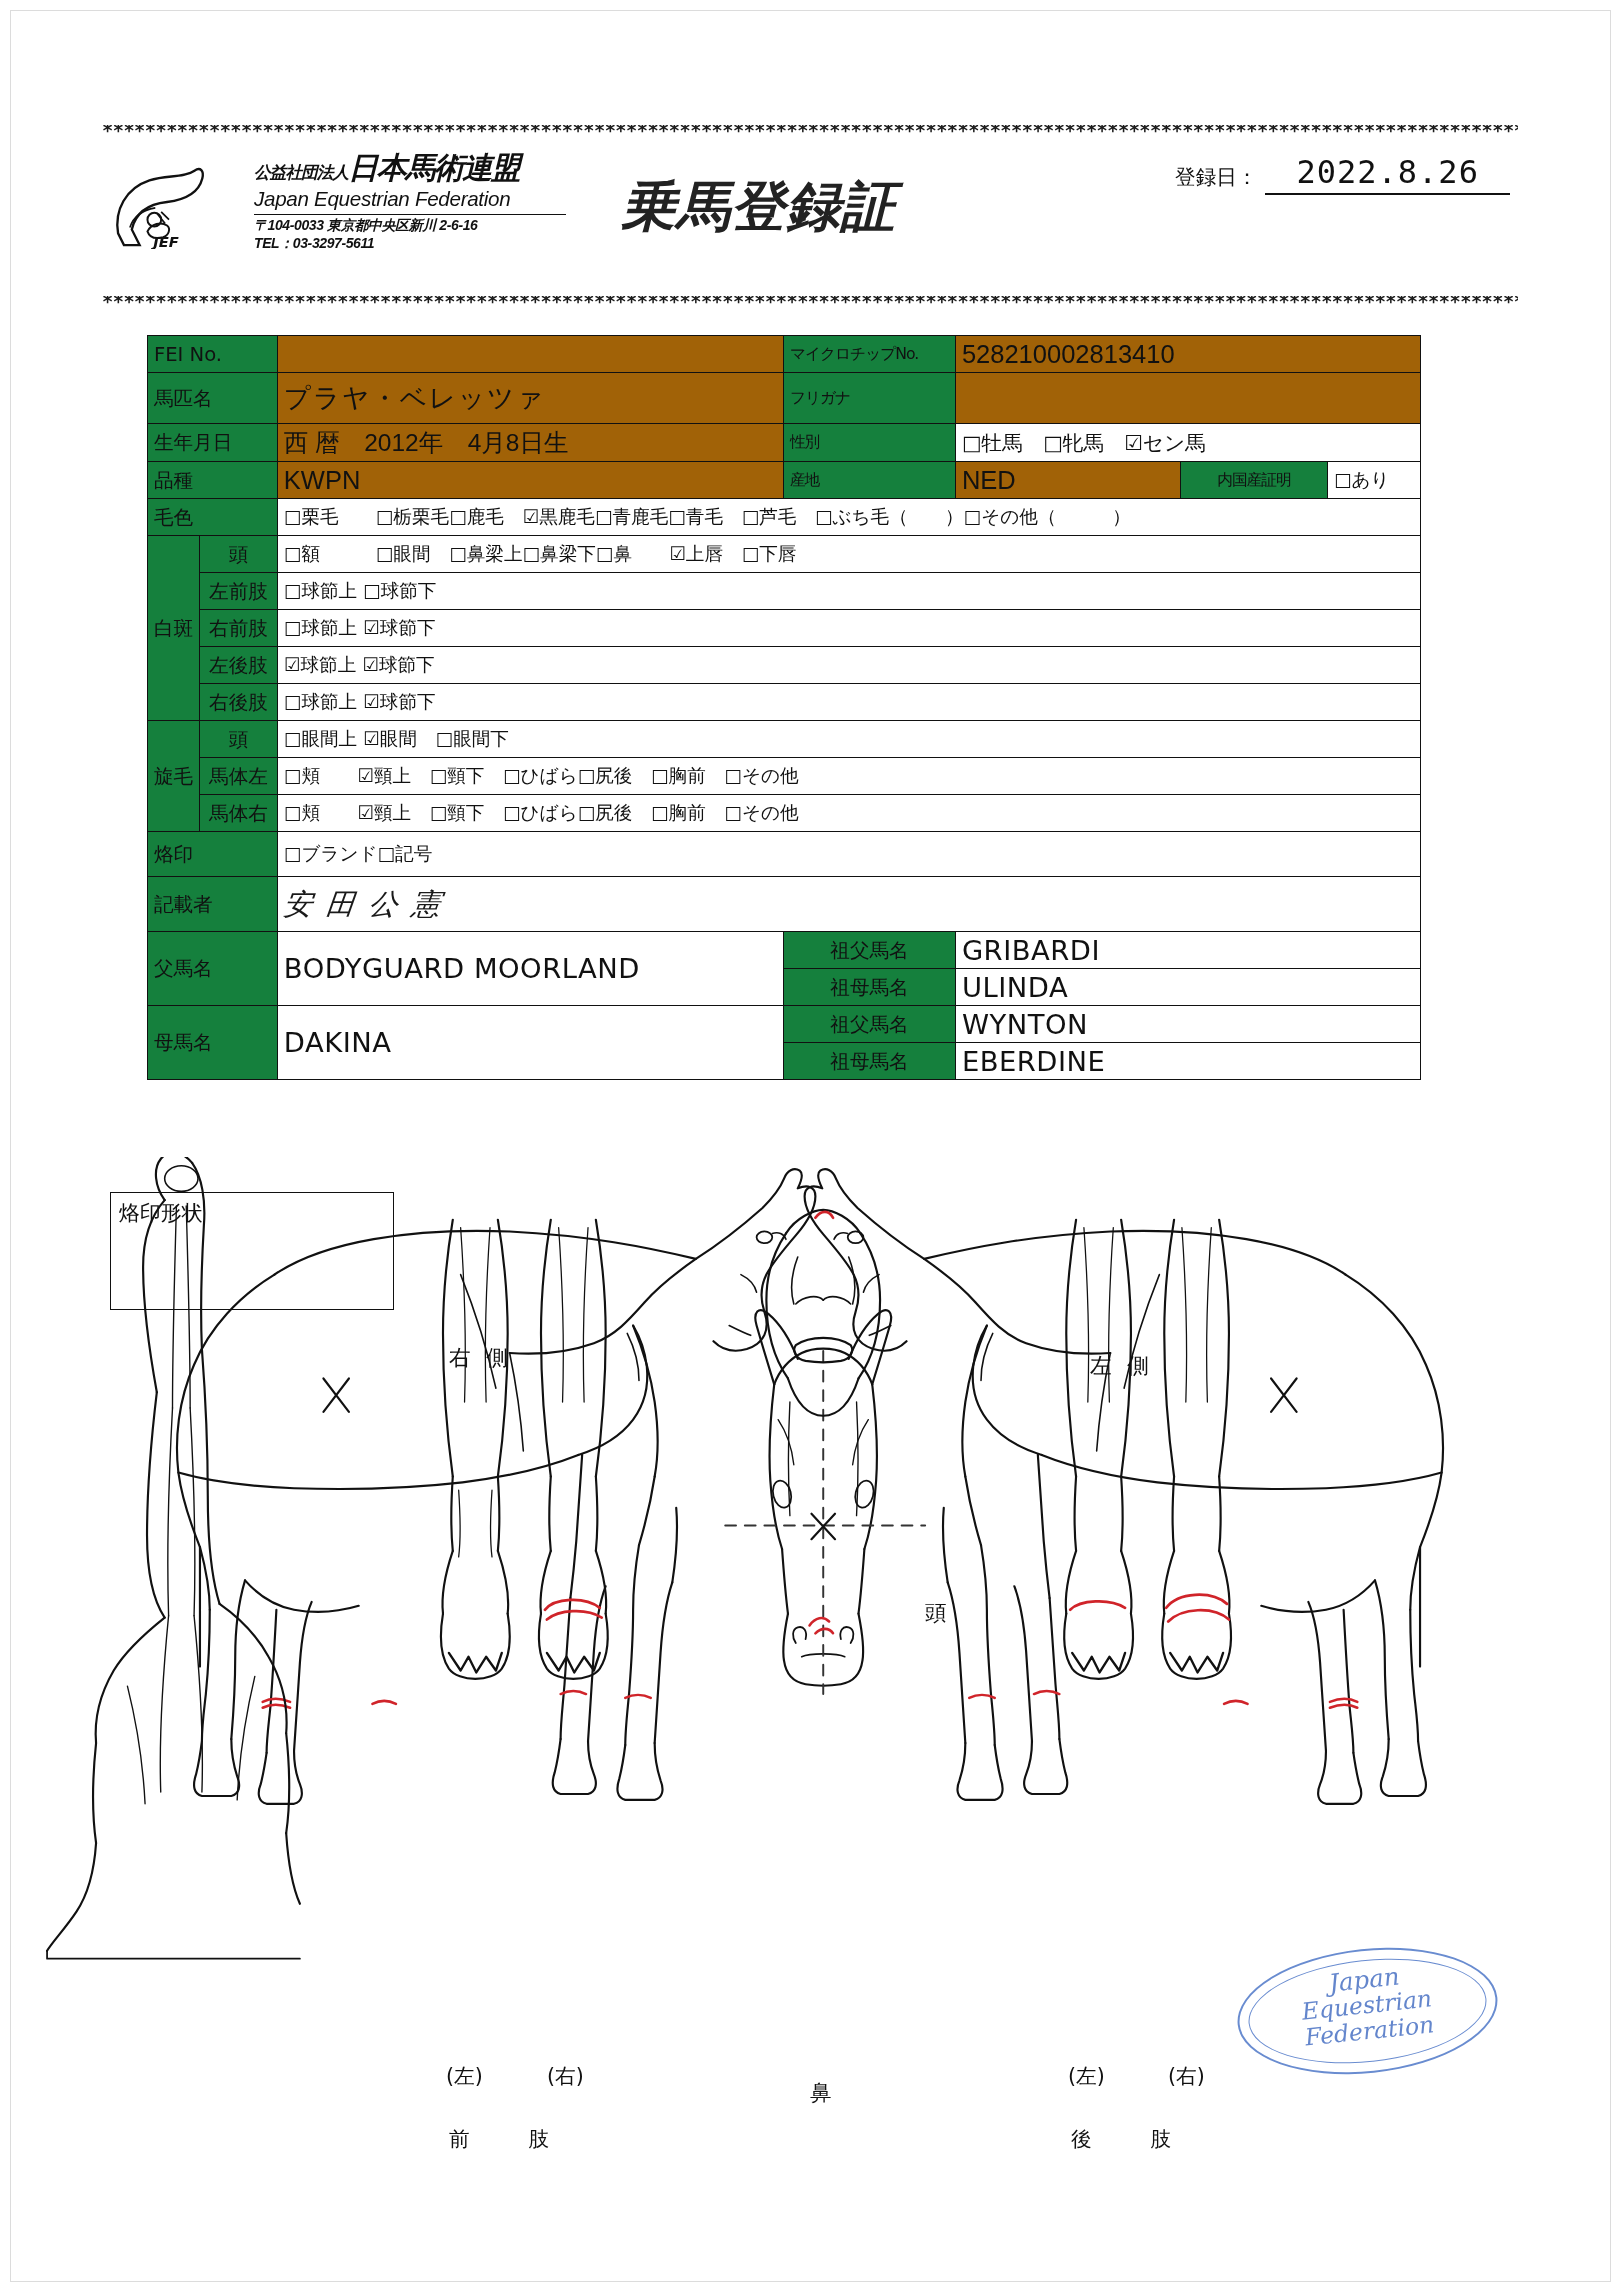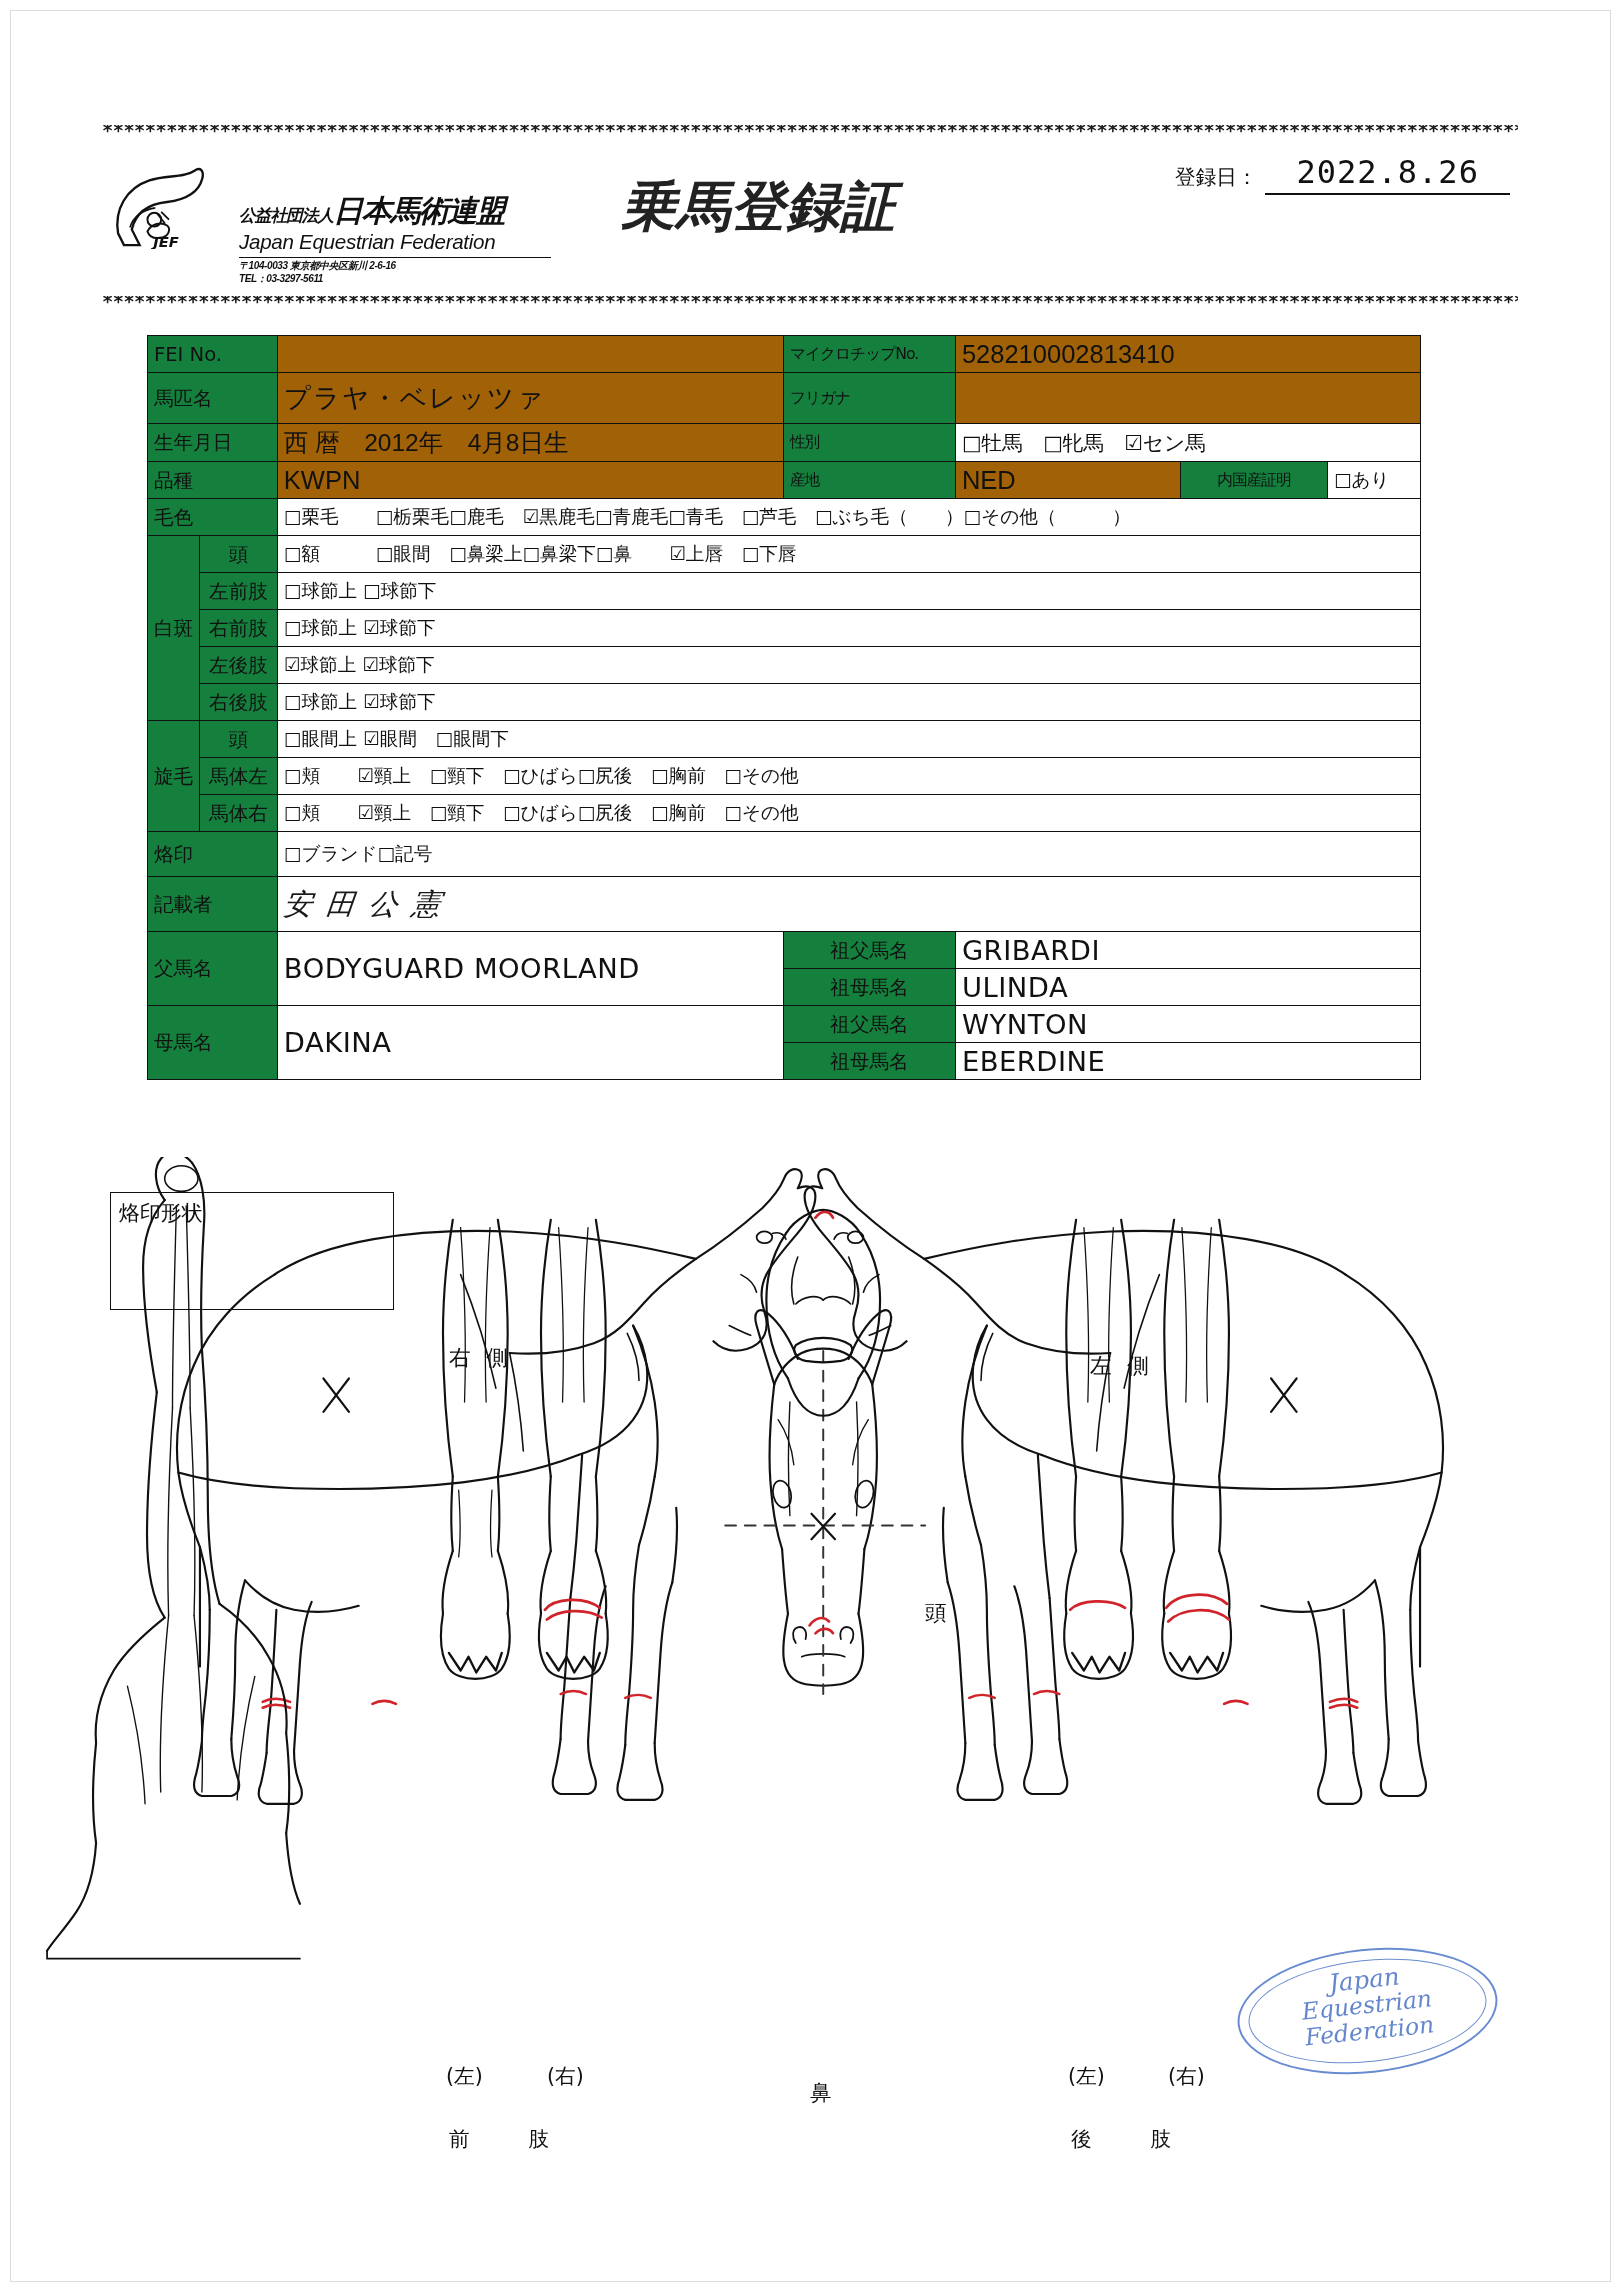"公益社団法人日本馬術連盟" .fed-block { left: 137px -> 152px; margin-top: 43px -> none }
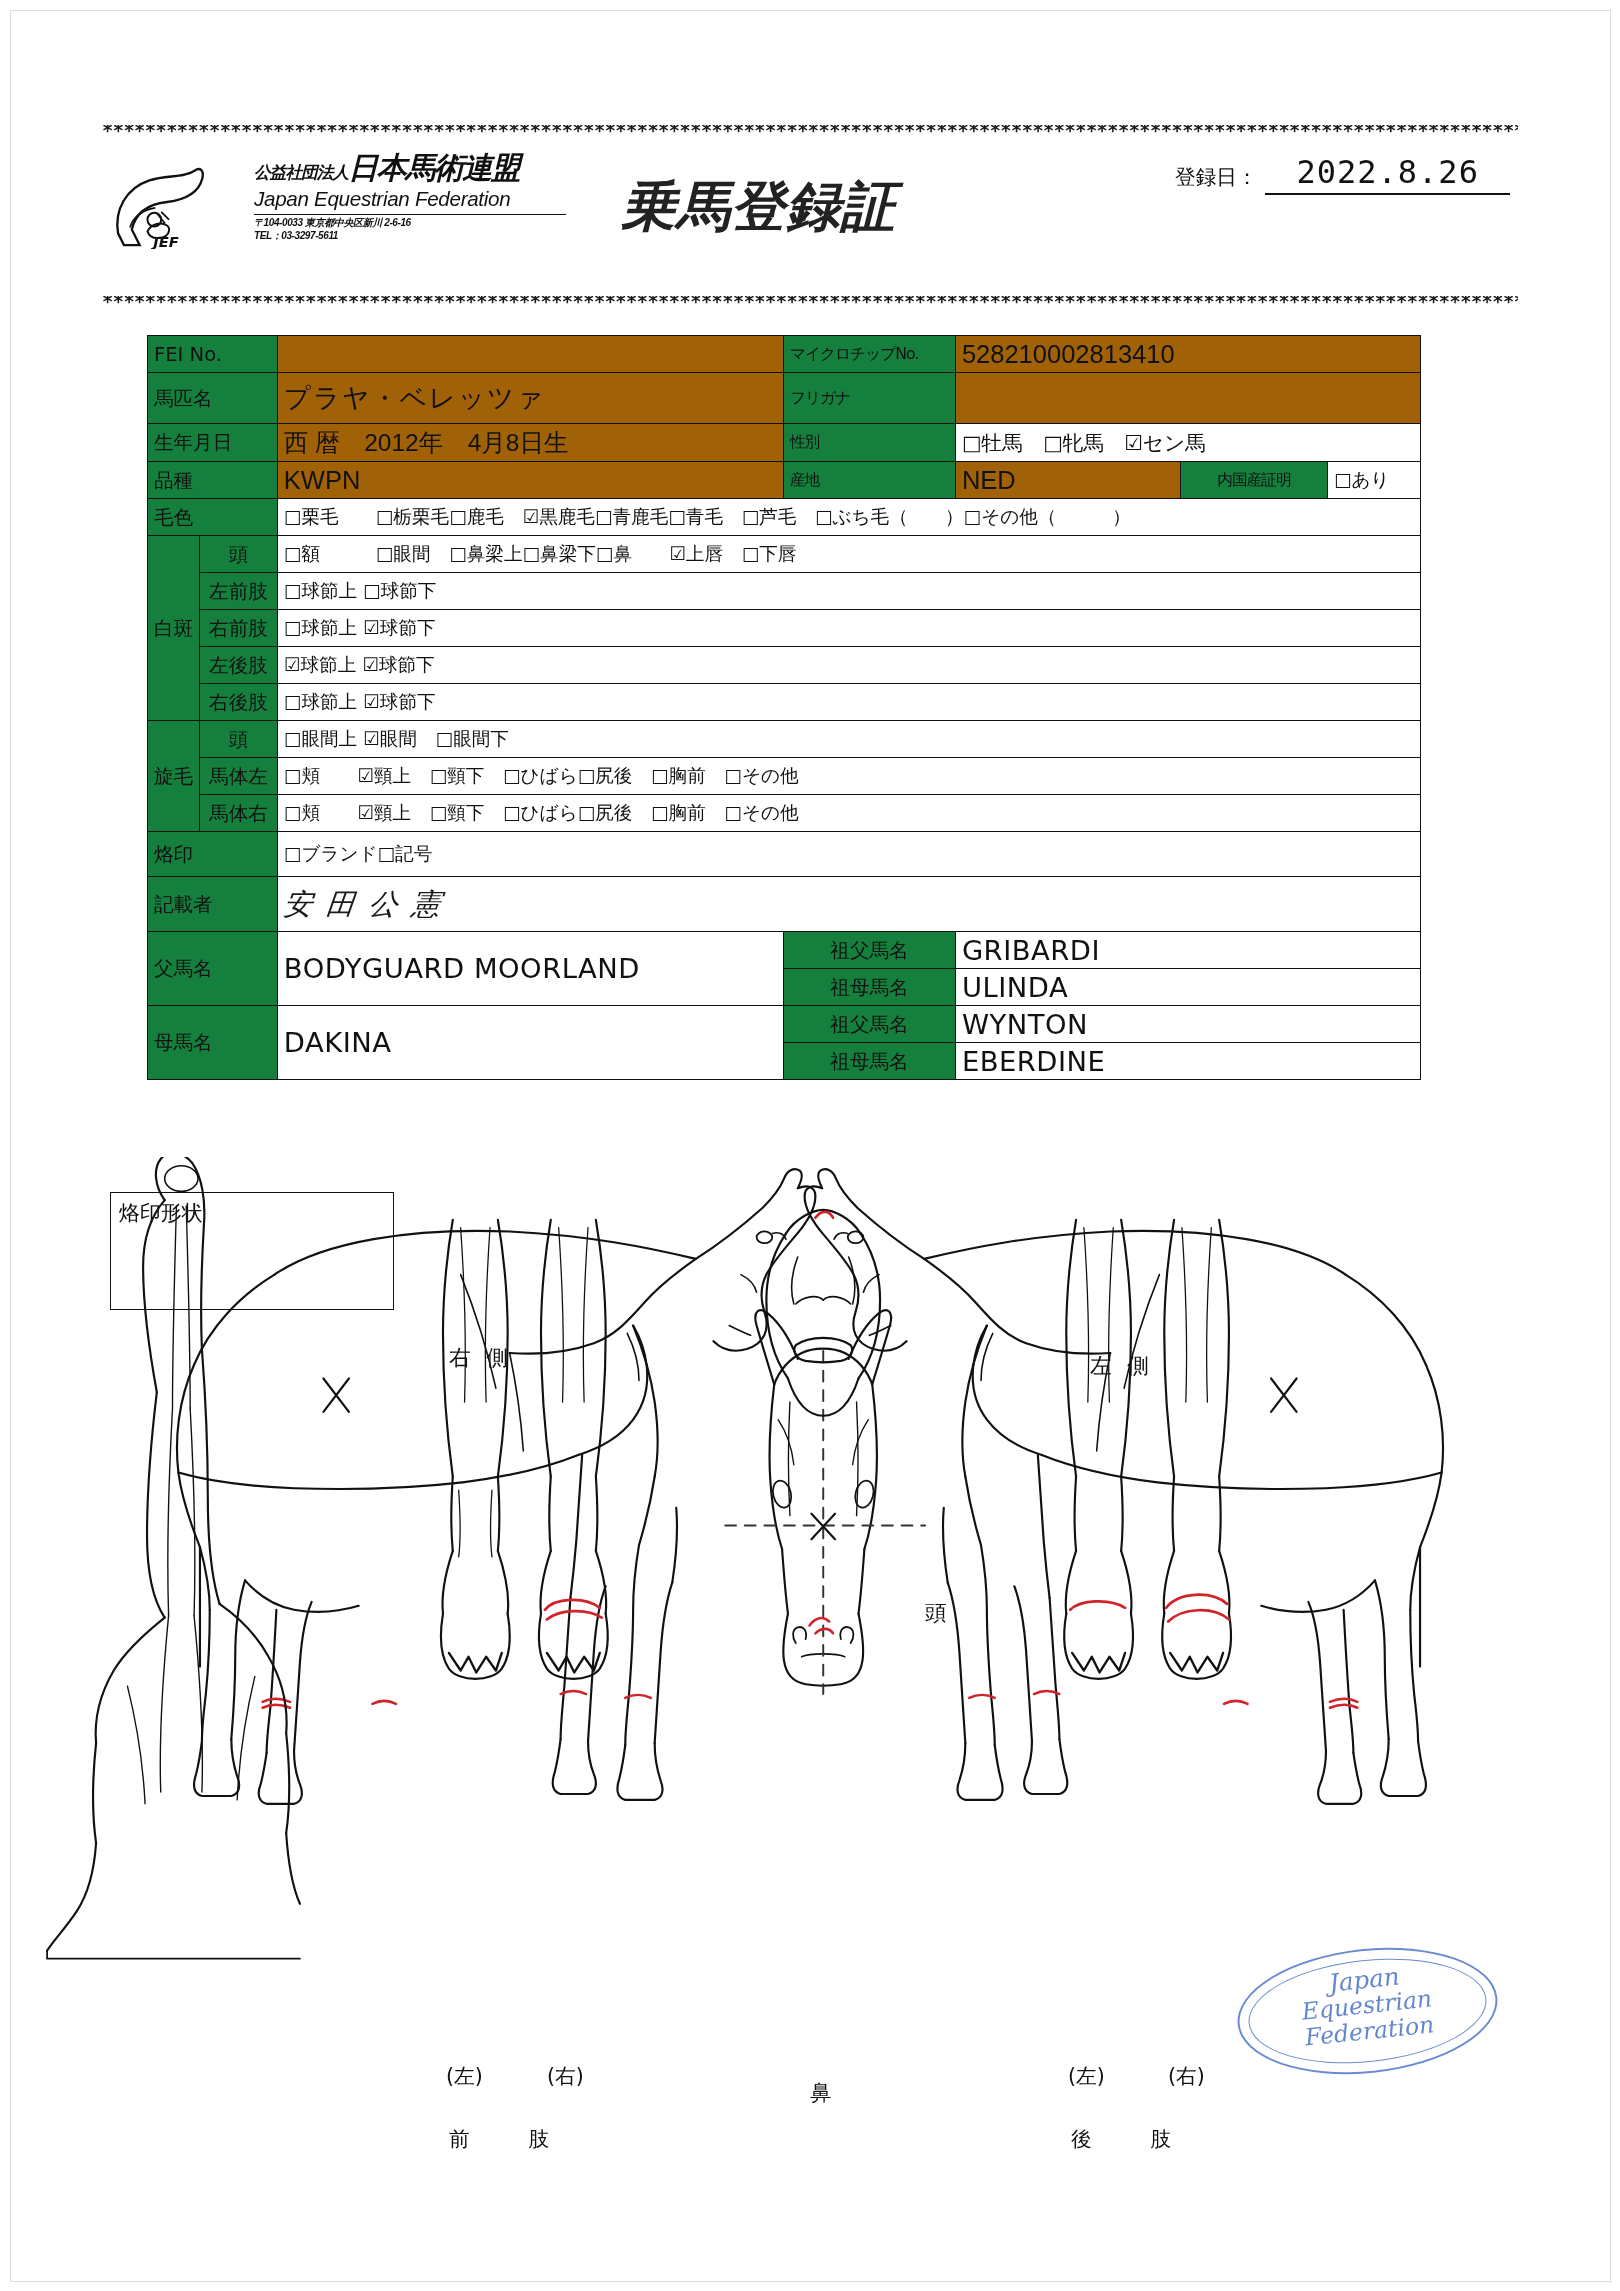"〒104-0033 東京都中央区新川 2-6-16" .fed-addr { font-size: 10px -> 14px }
